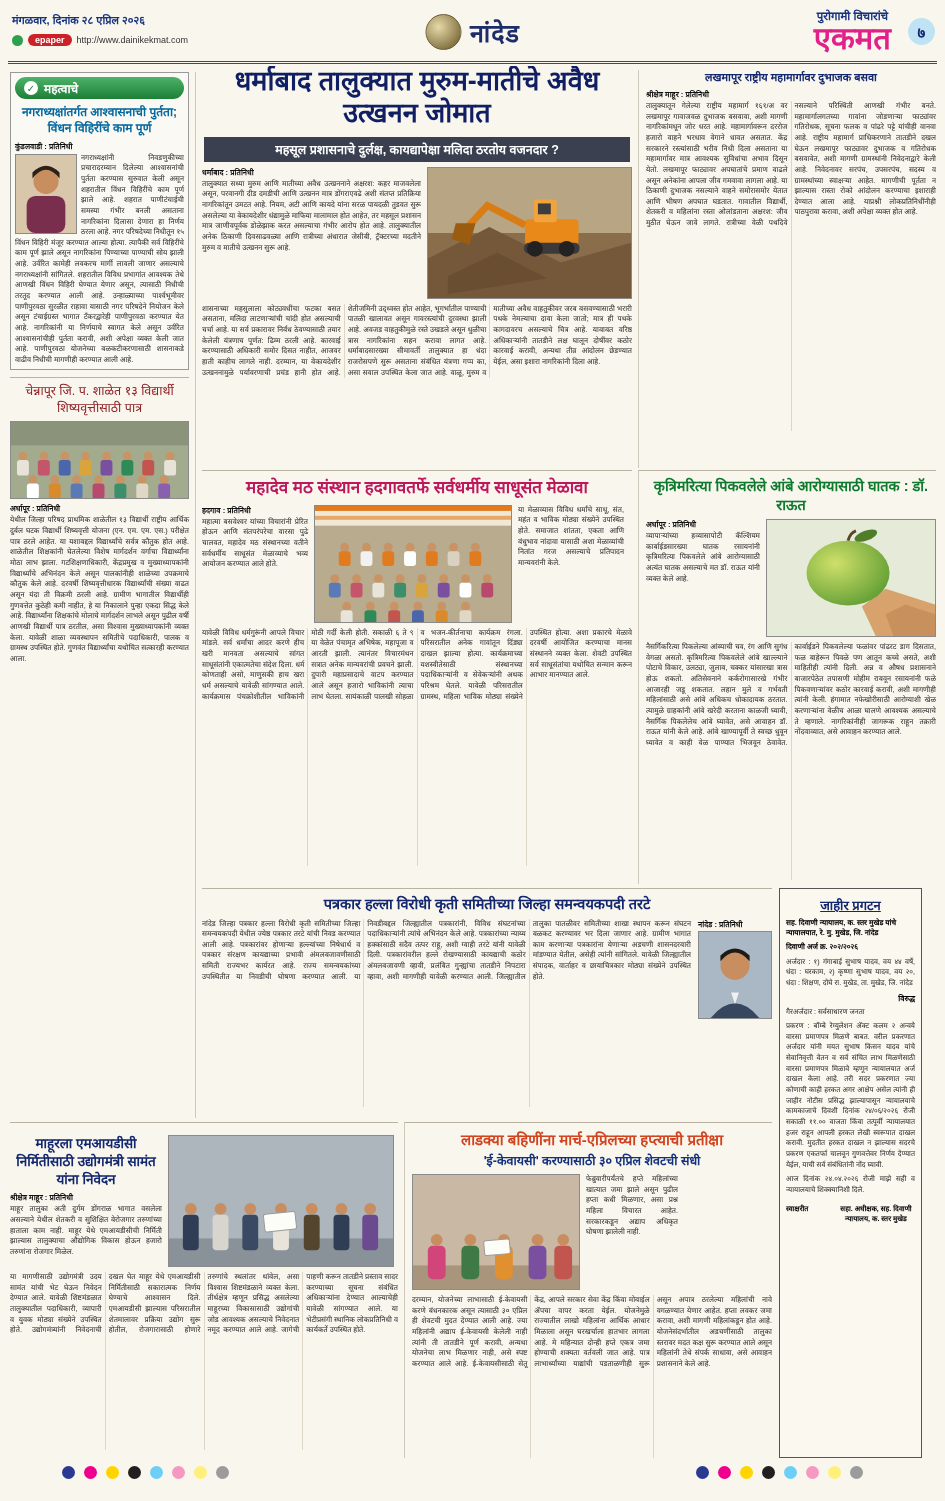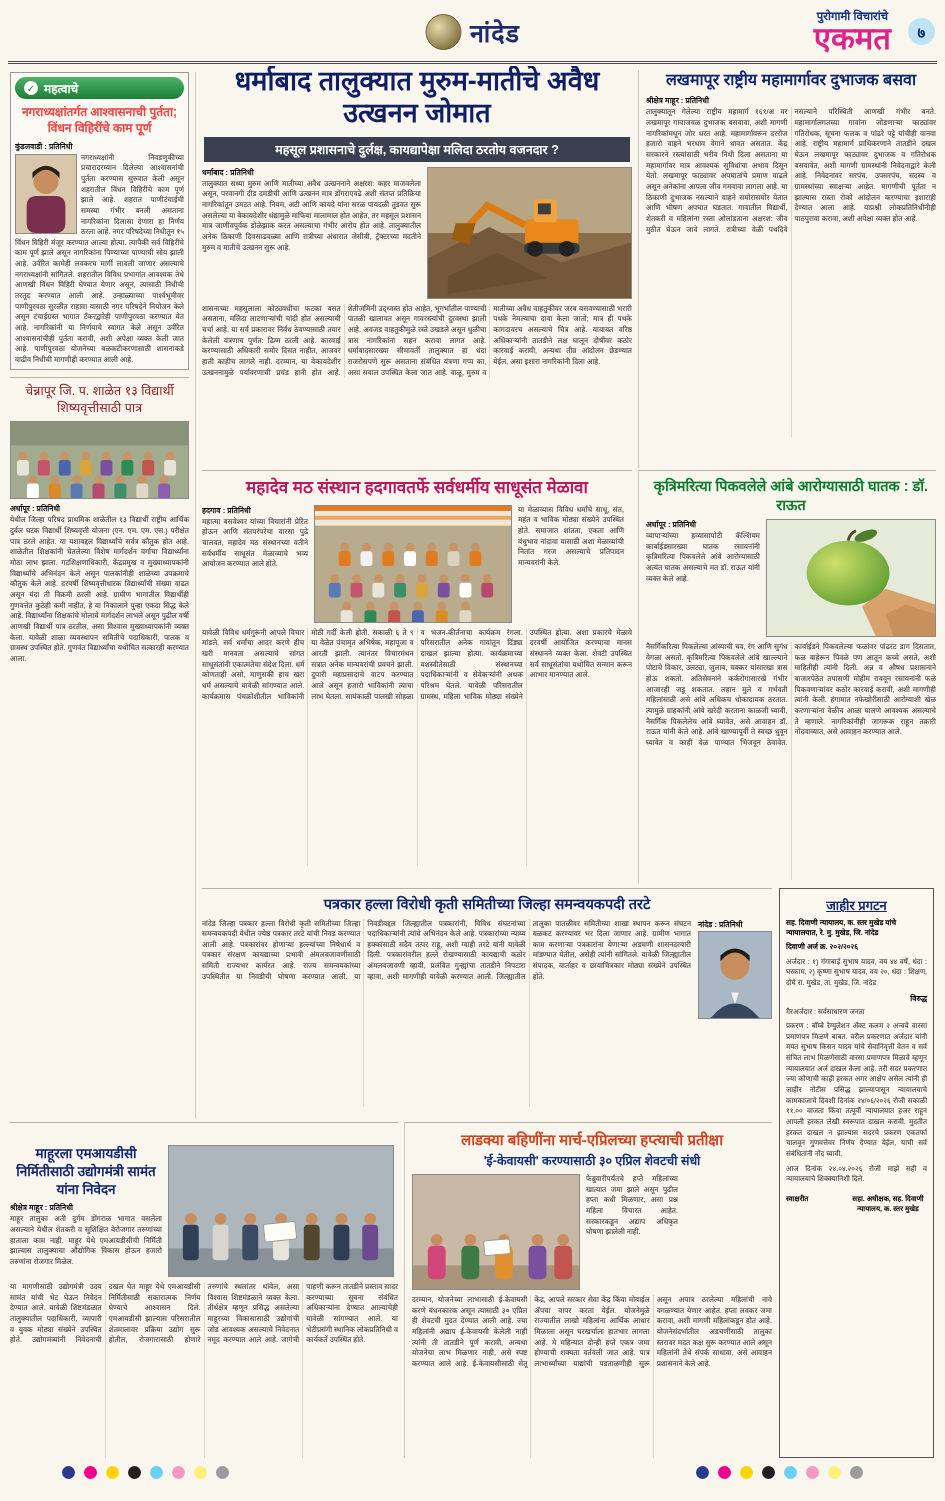"मंगळवार, दिनांक २८ एप्रिल २०२६" div.h-left { html: none -> <div> <div>मंगळवार, दिनांक २८ एप्रिल २०२६</div> <div> <span></span> <span>epaper</span> <a>http://www.dainikekmat.com</a> </div> </div> }
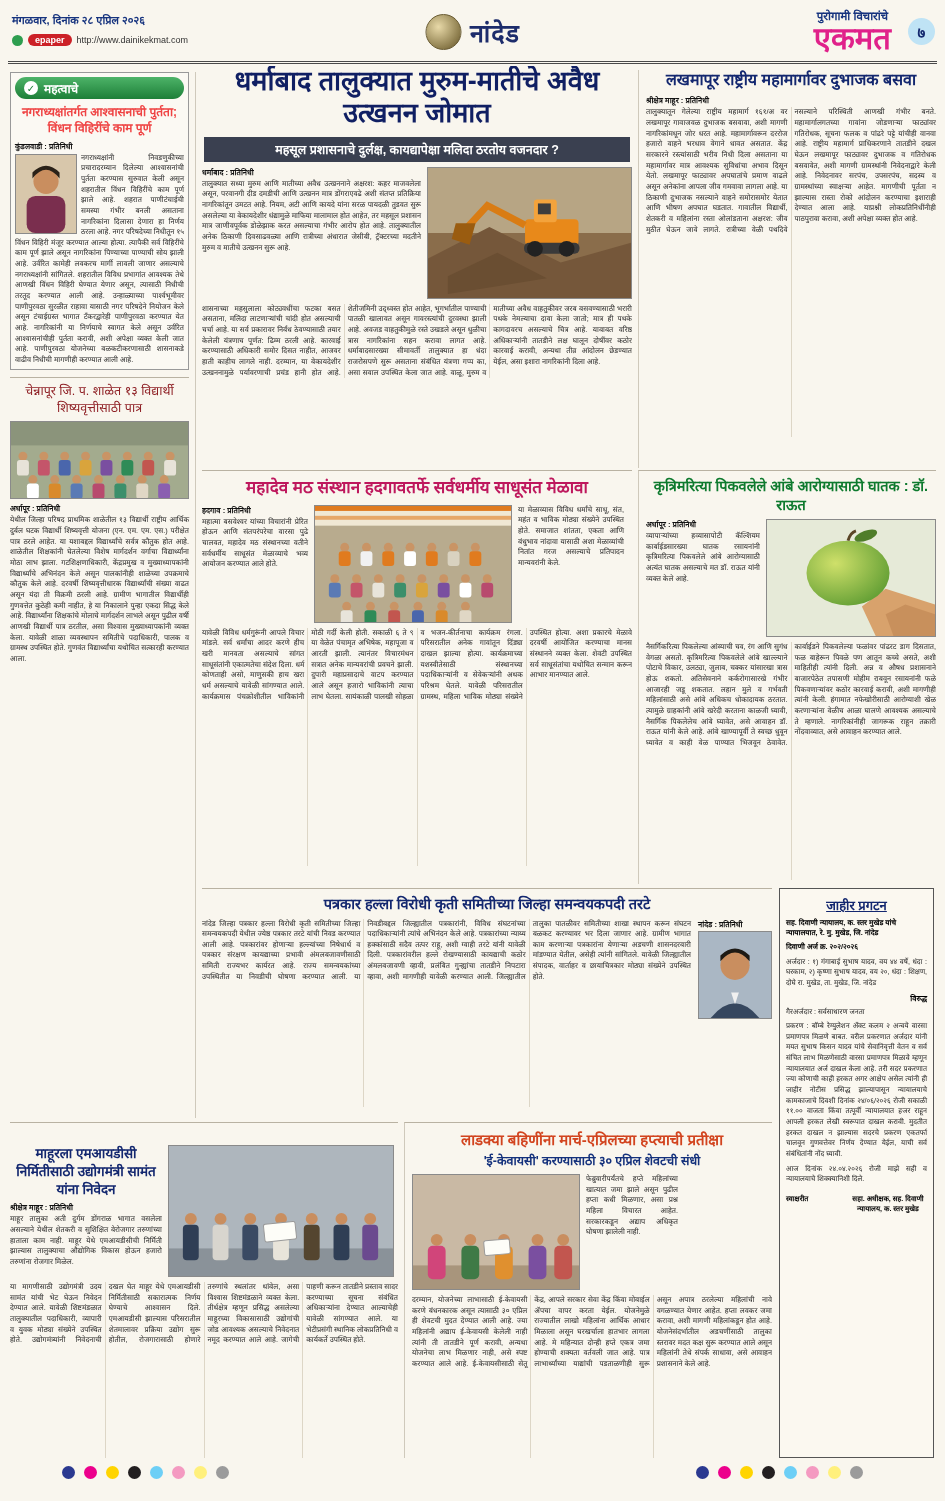"लखमापूर राष्ट्रीय महामार्गावर दुभाजक" .lakh-h { font-size: 16px -> 11px }
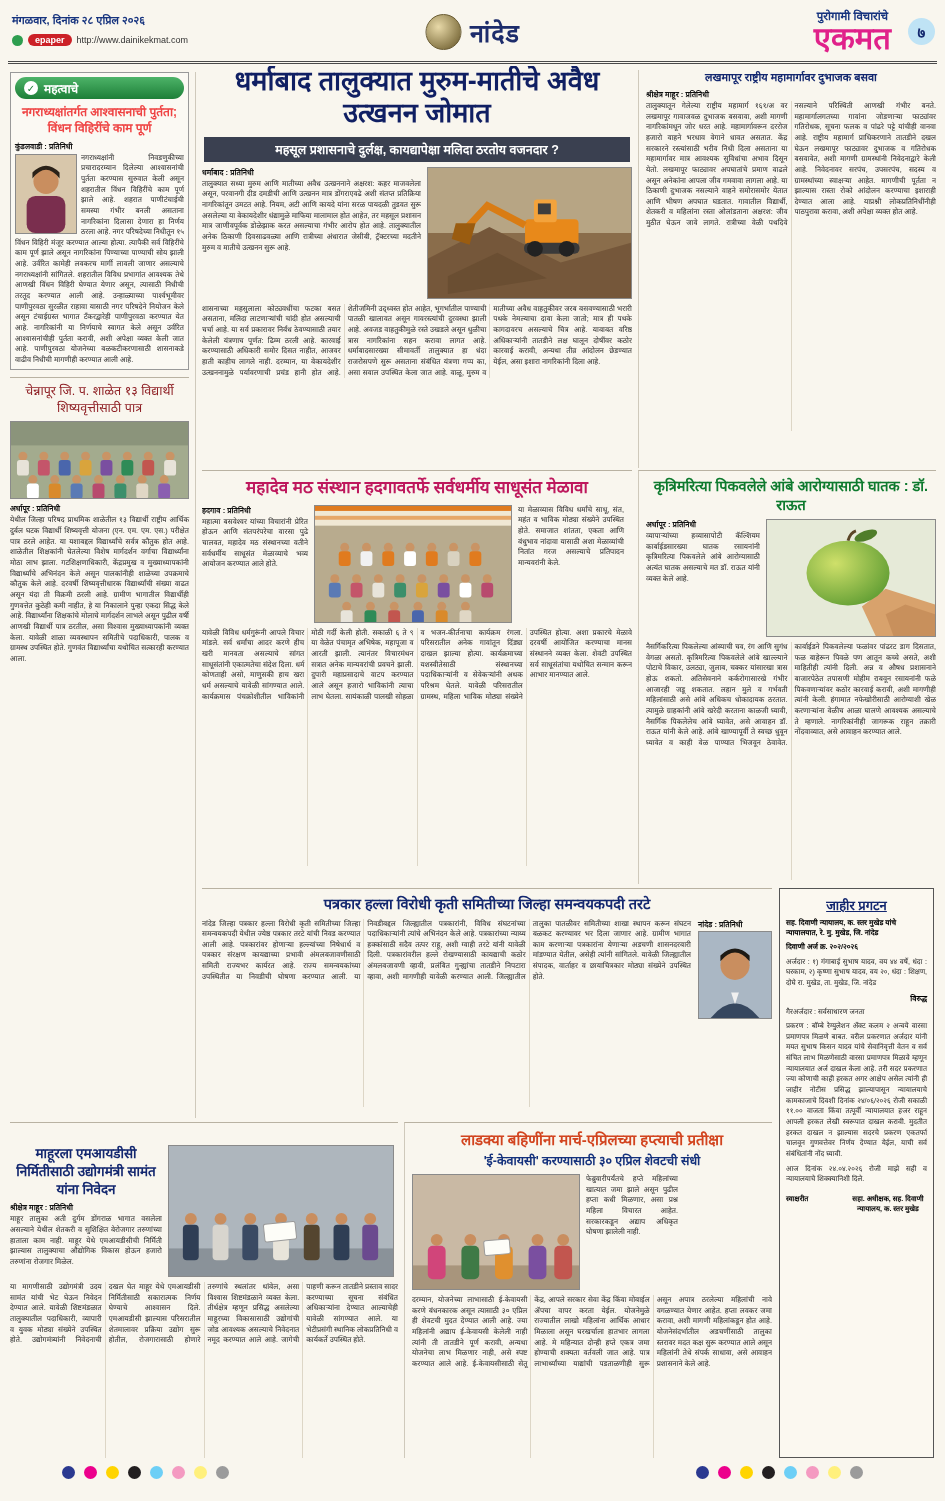"नगराध्यक्षांतर्गत आश्वासनाची पुर्तता;" .imp-headline { color: #ef4444 -> #0369a1 }
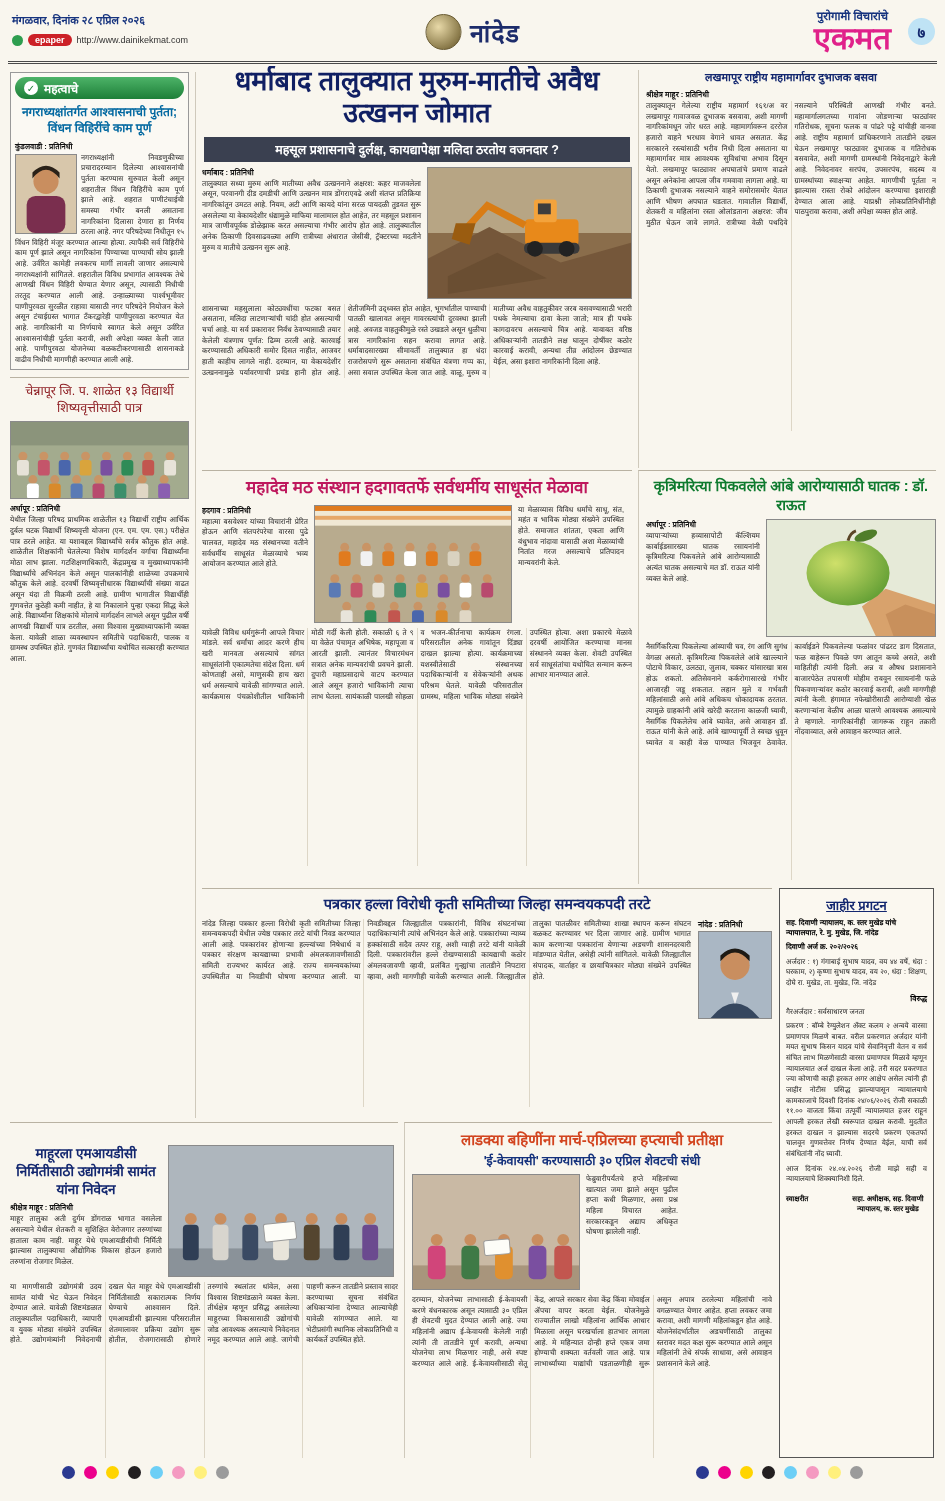"जाहीर प्रगटन" #jahir { width: 155px -> 143px }
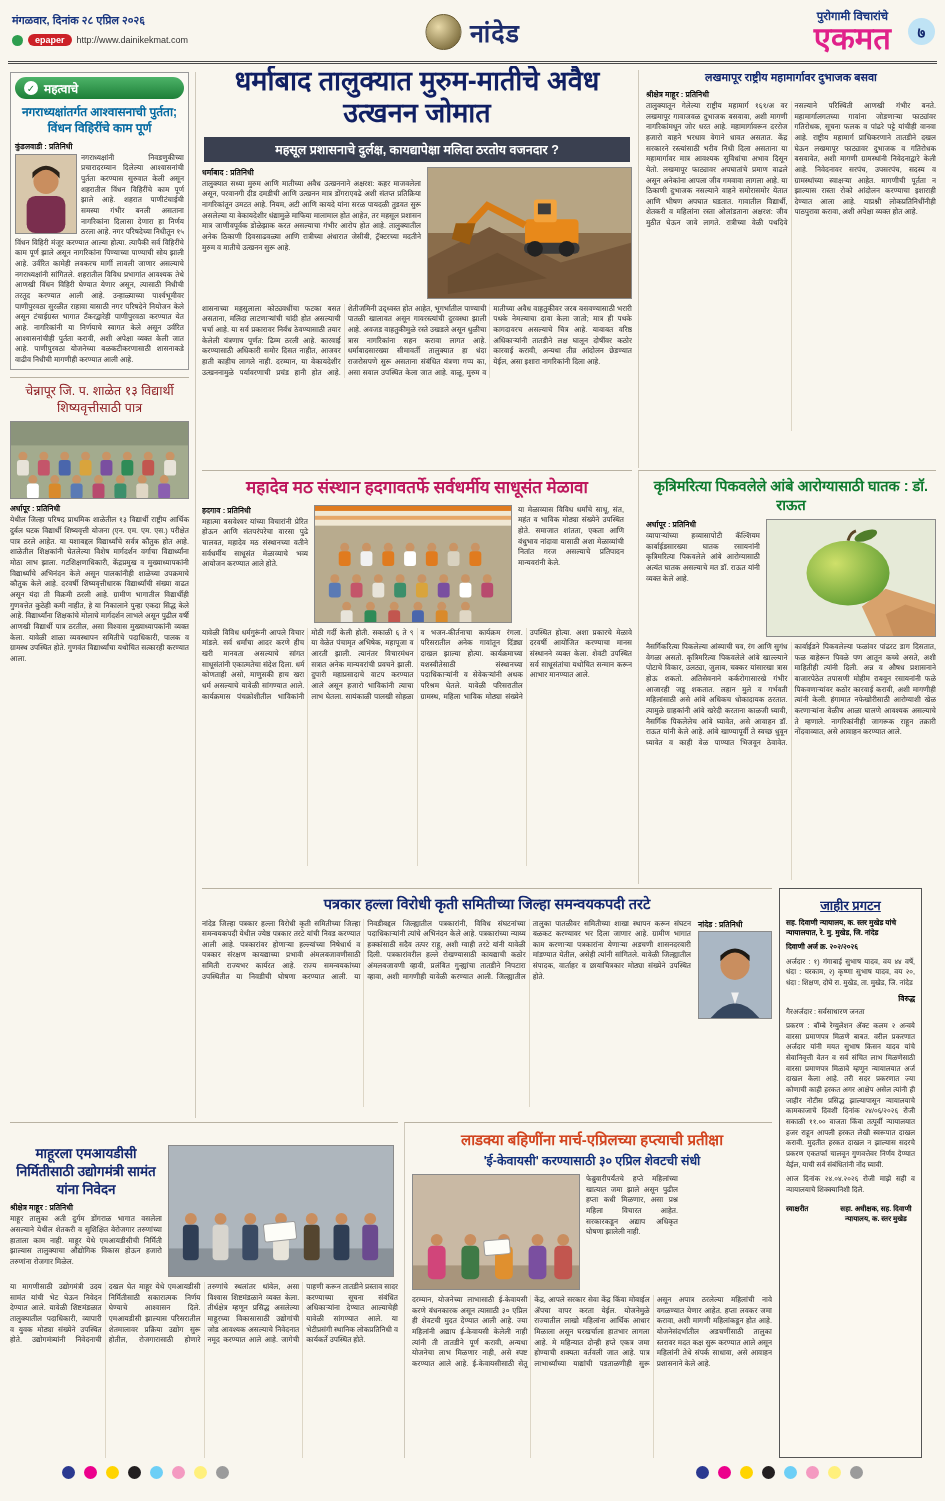"माहूरला एमआयडीसी निर्मितीसाठी" #mahur { padding-top: 22px -> 12px }
